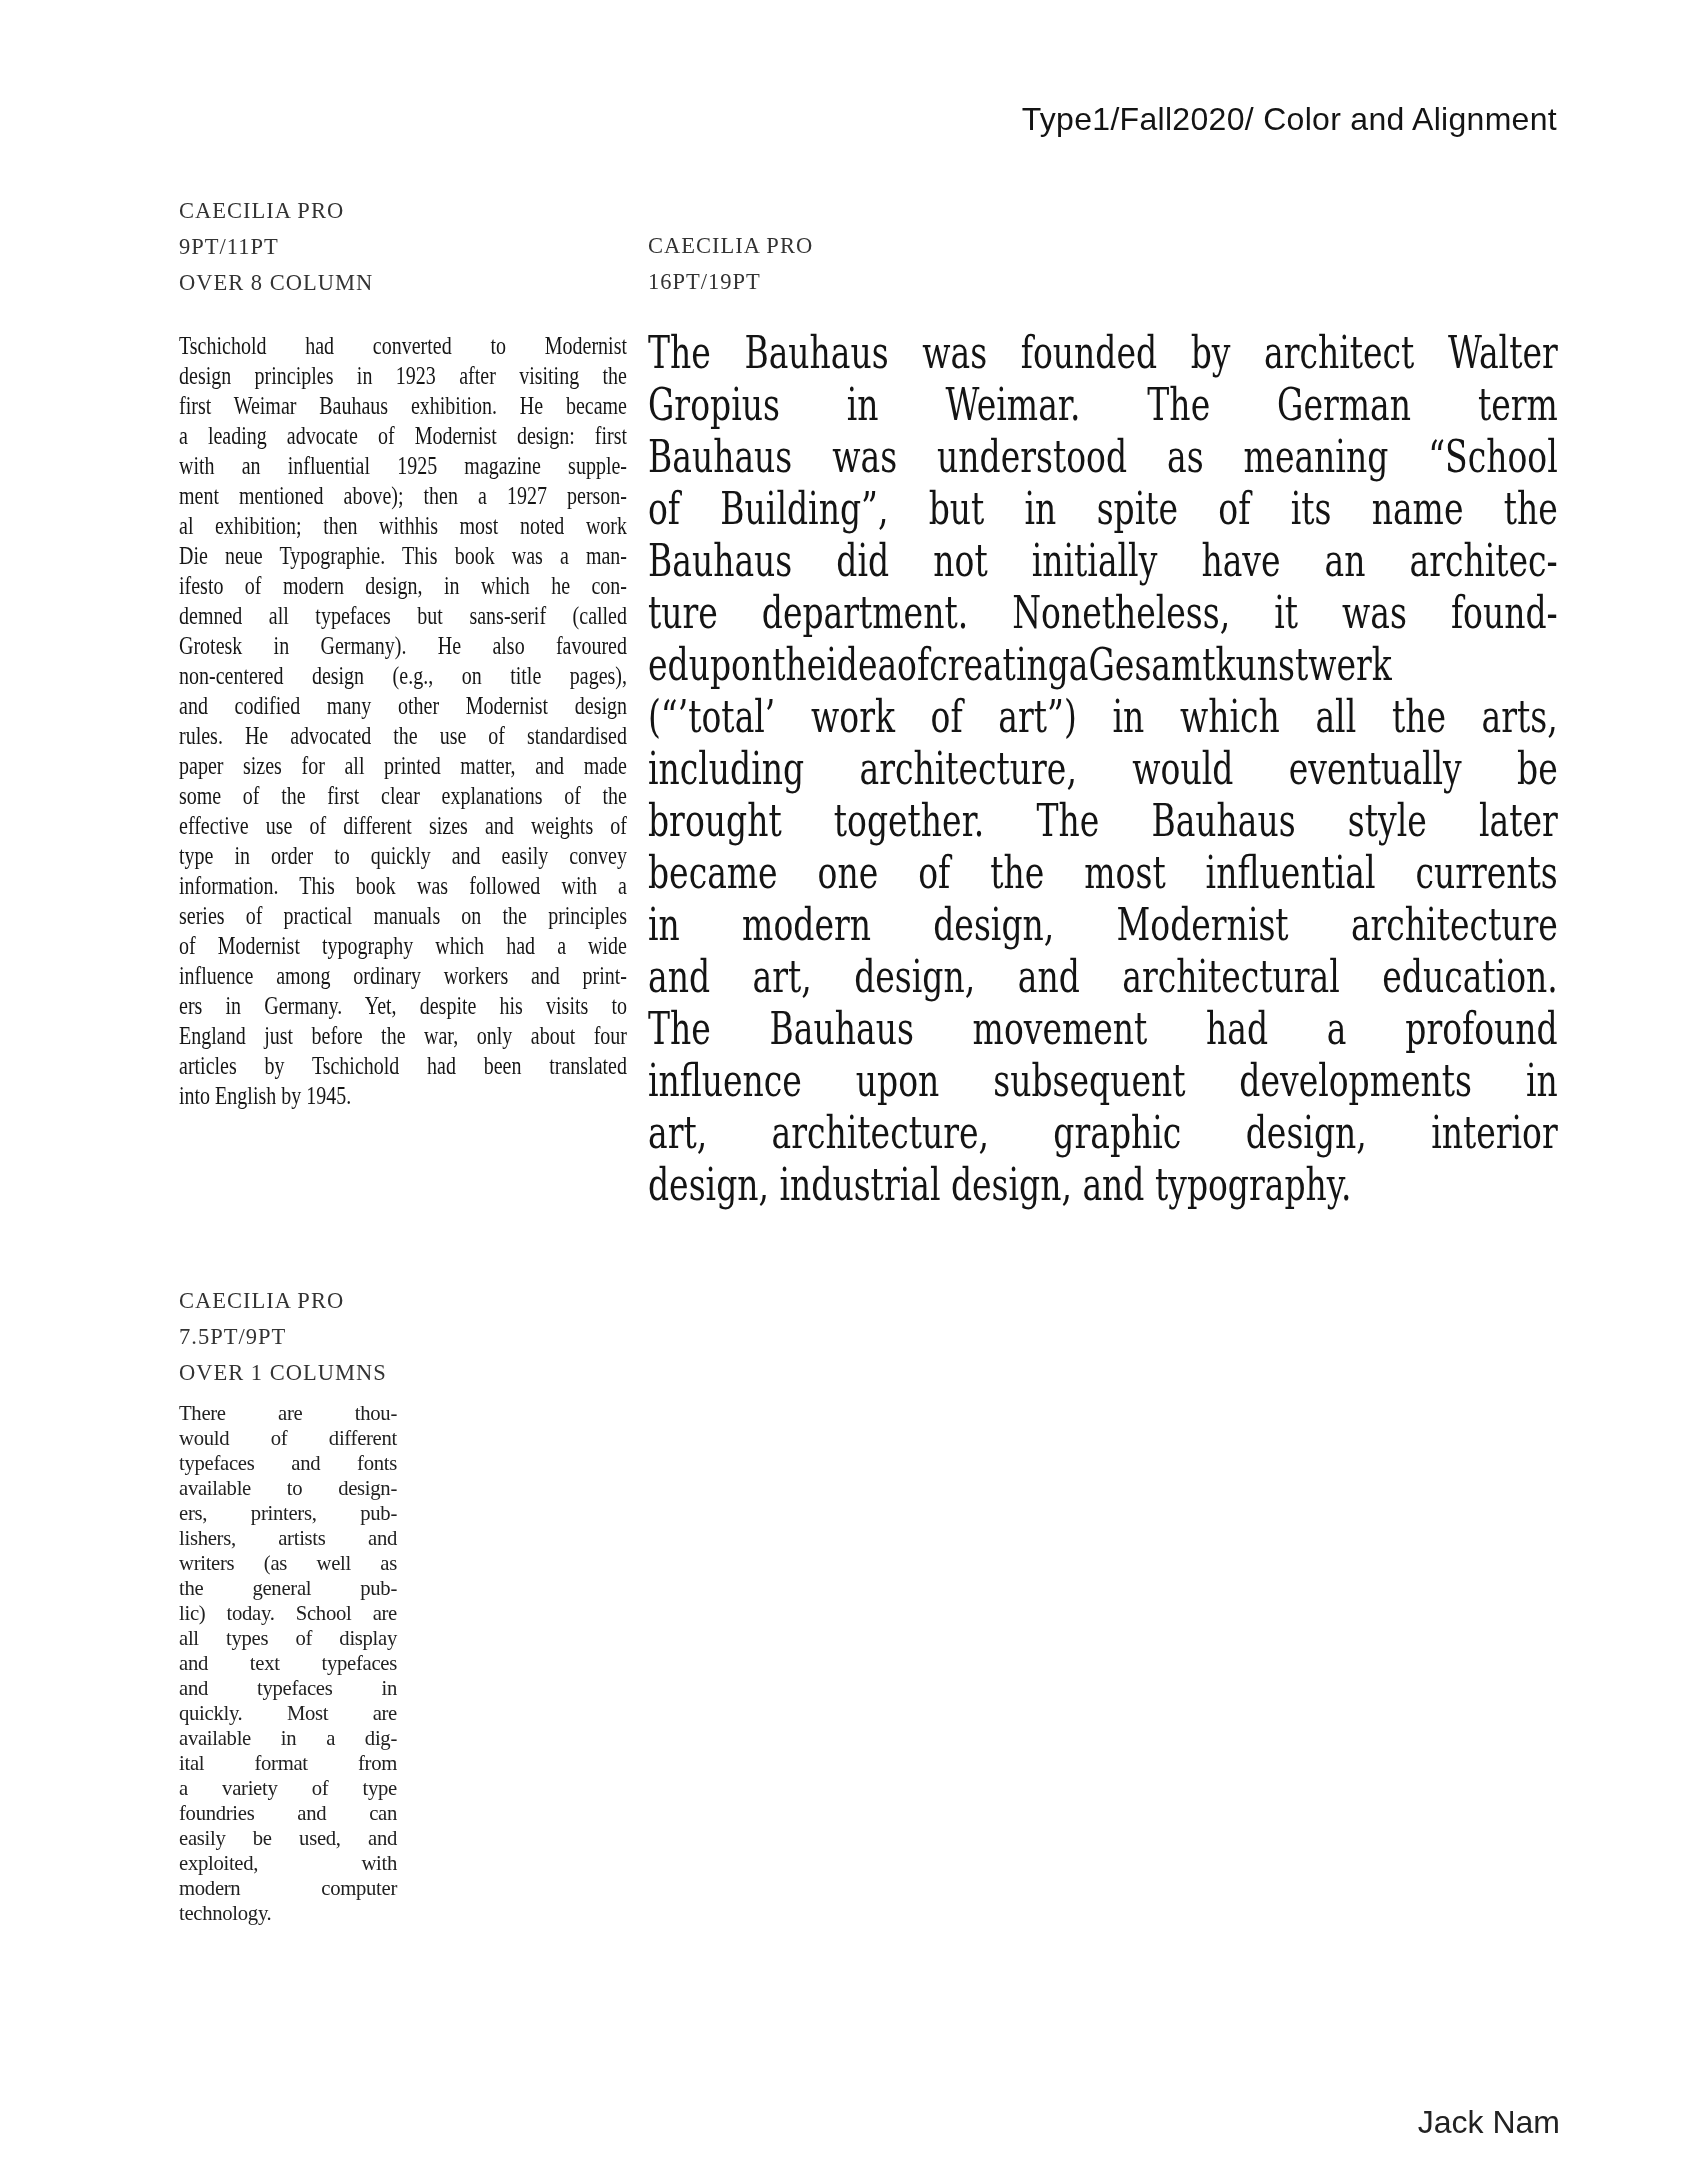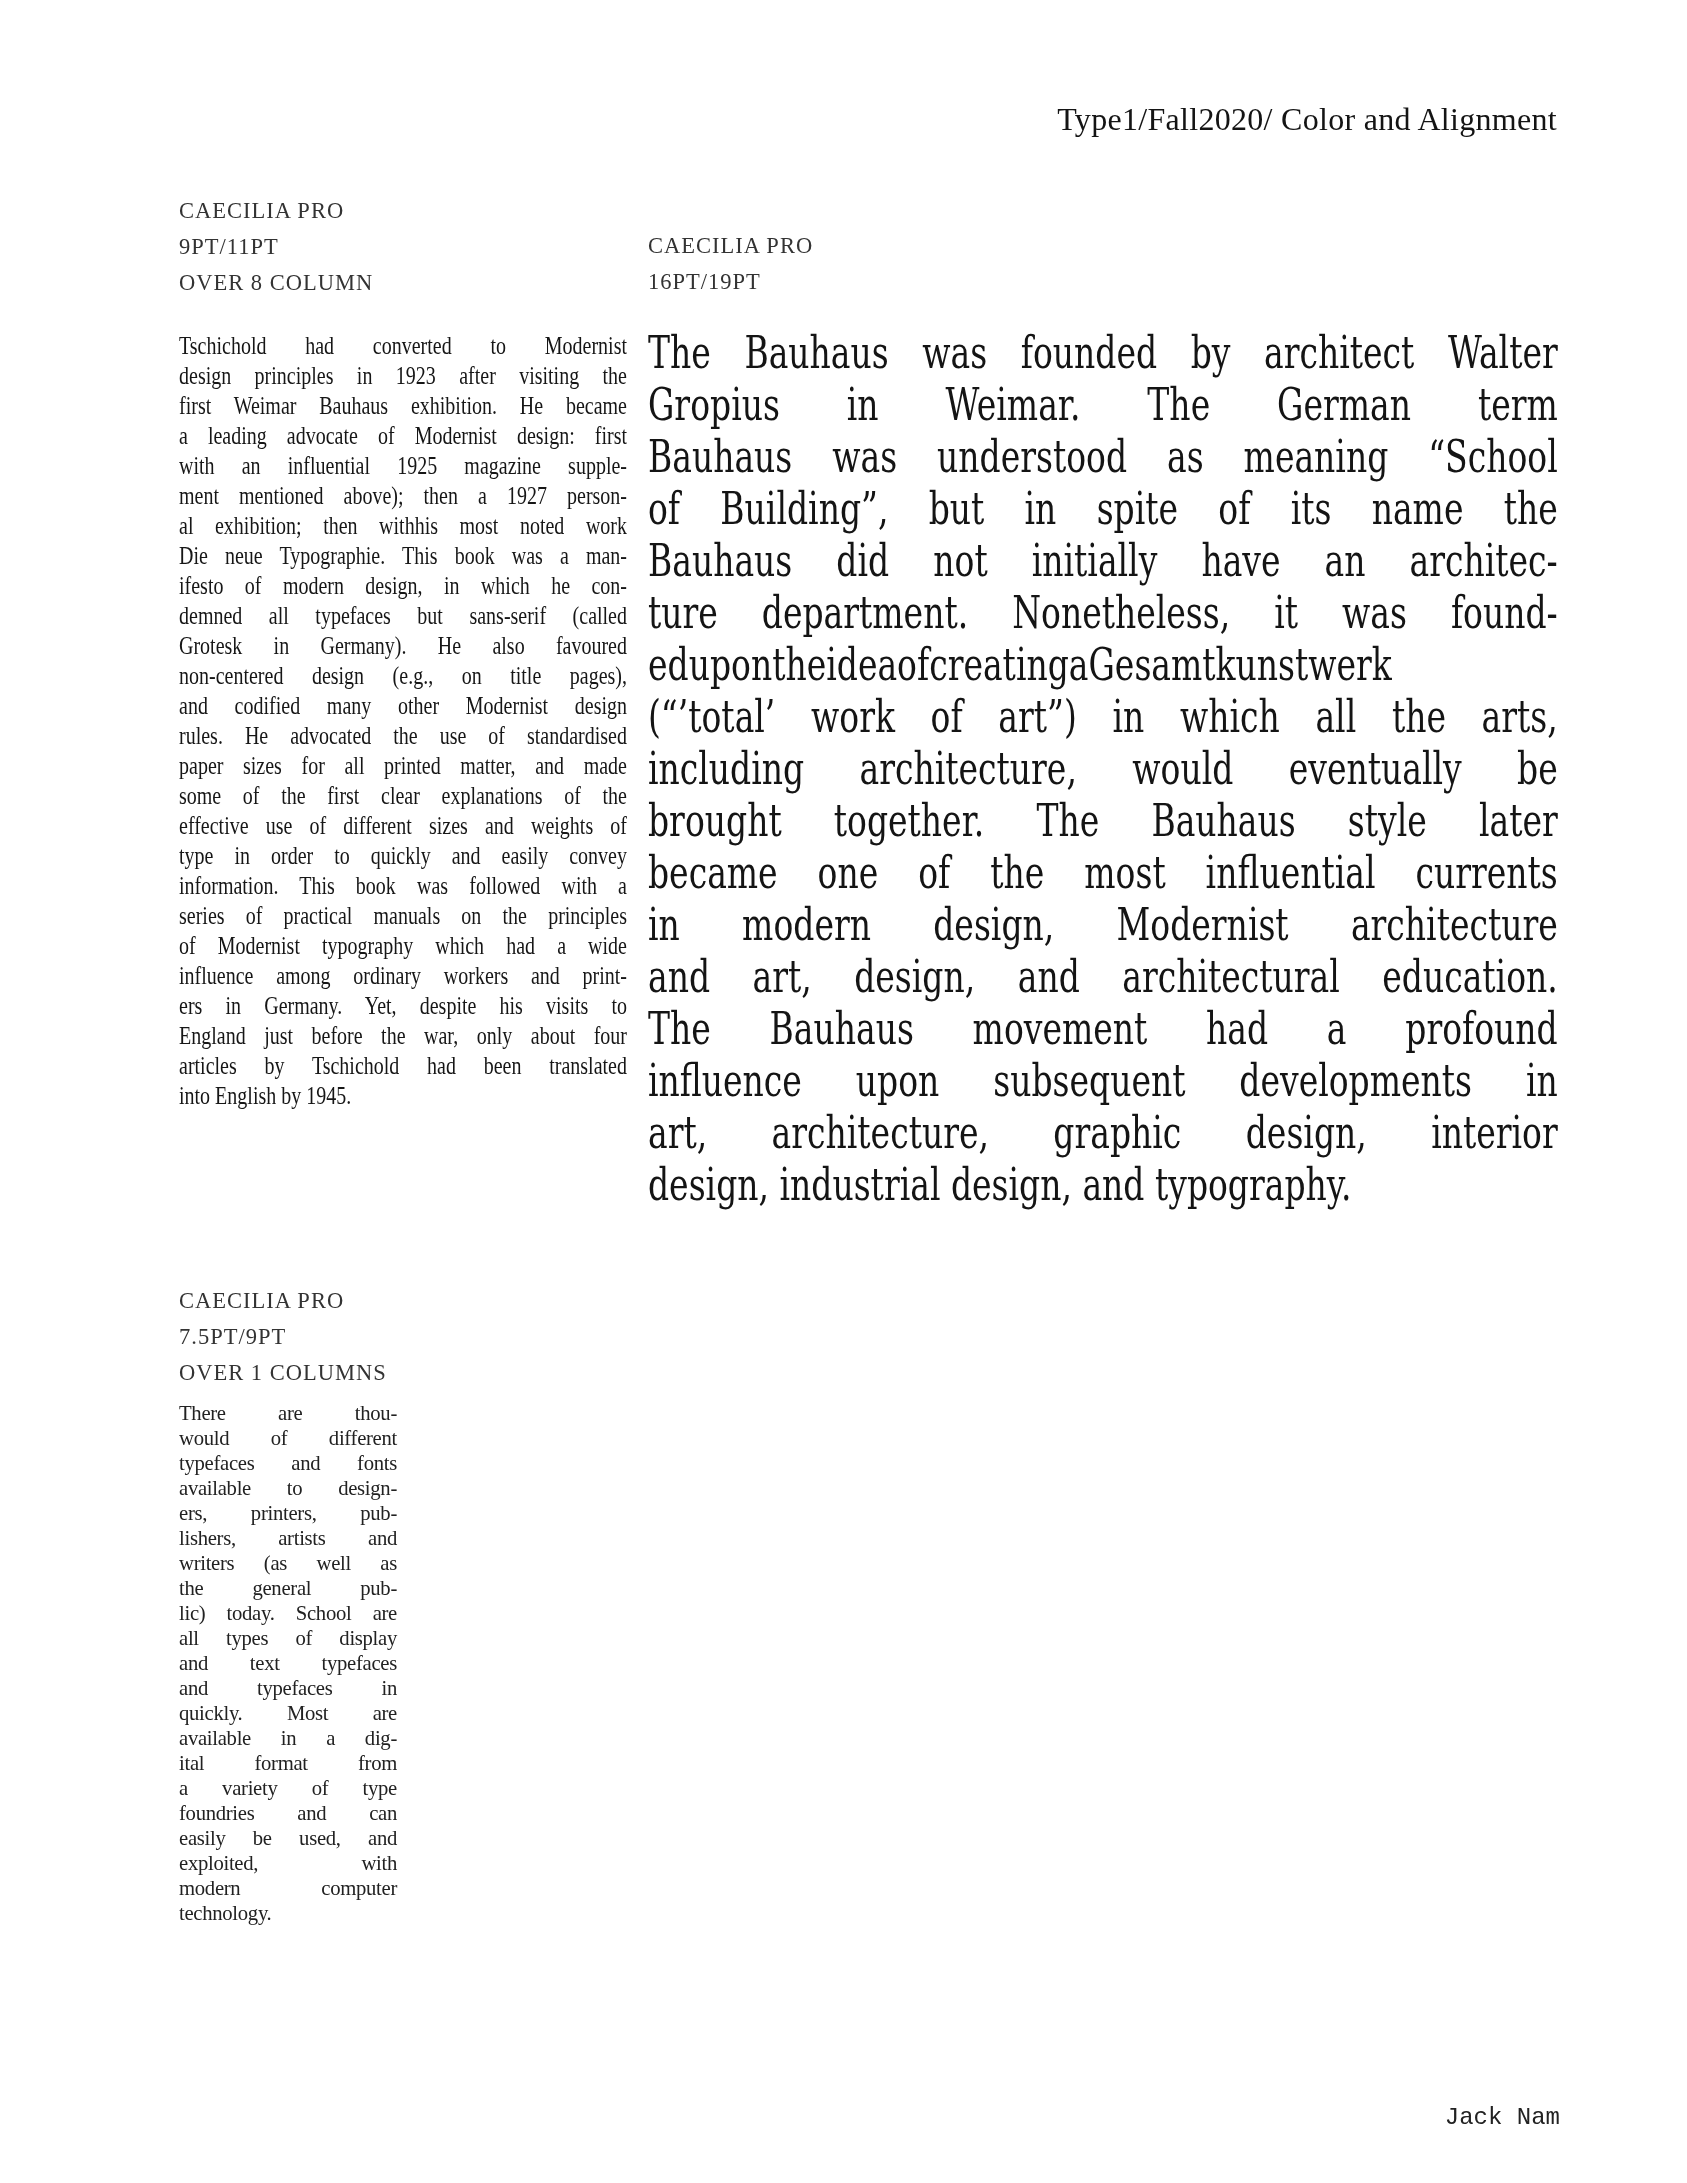"Type1/Fall2020/ Color and Alignment" .page-header { font-family: Liberation Serif, serif -> Liberation Sans, sans-serif }
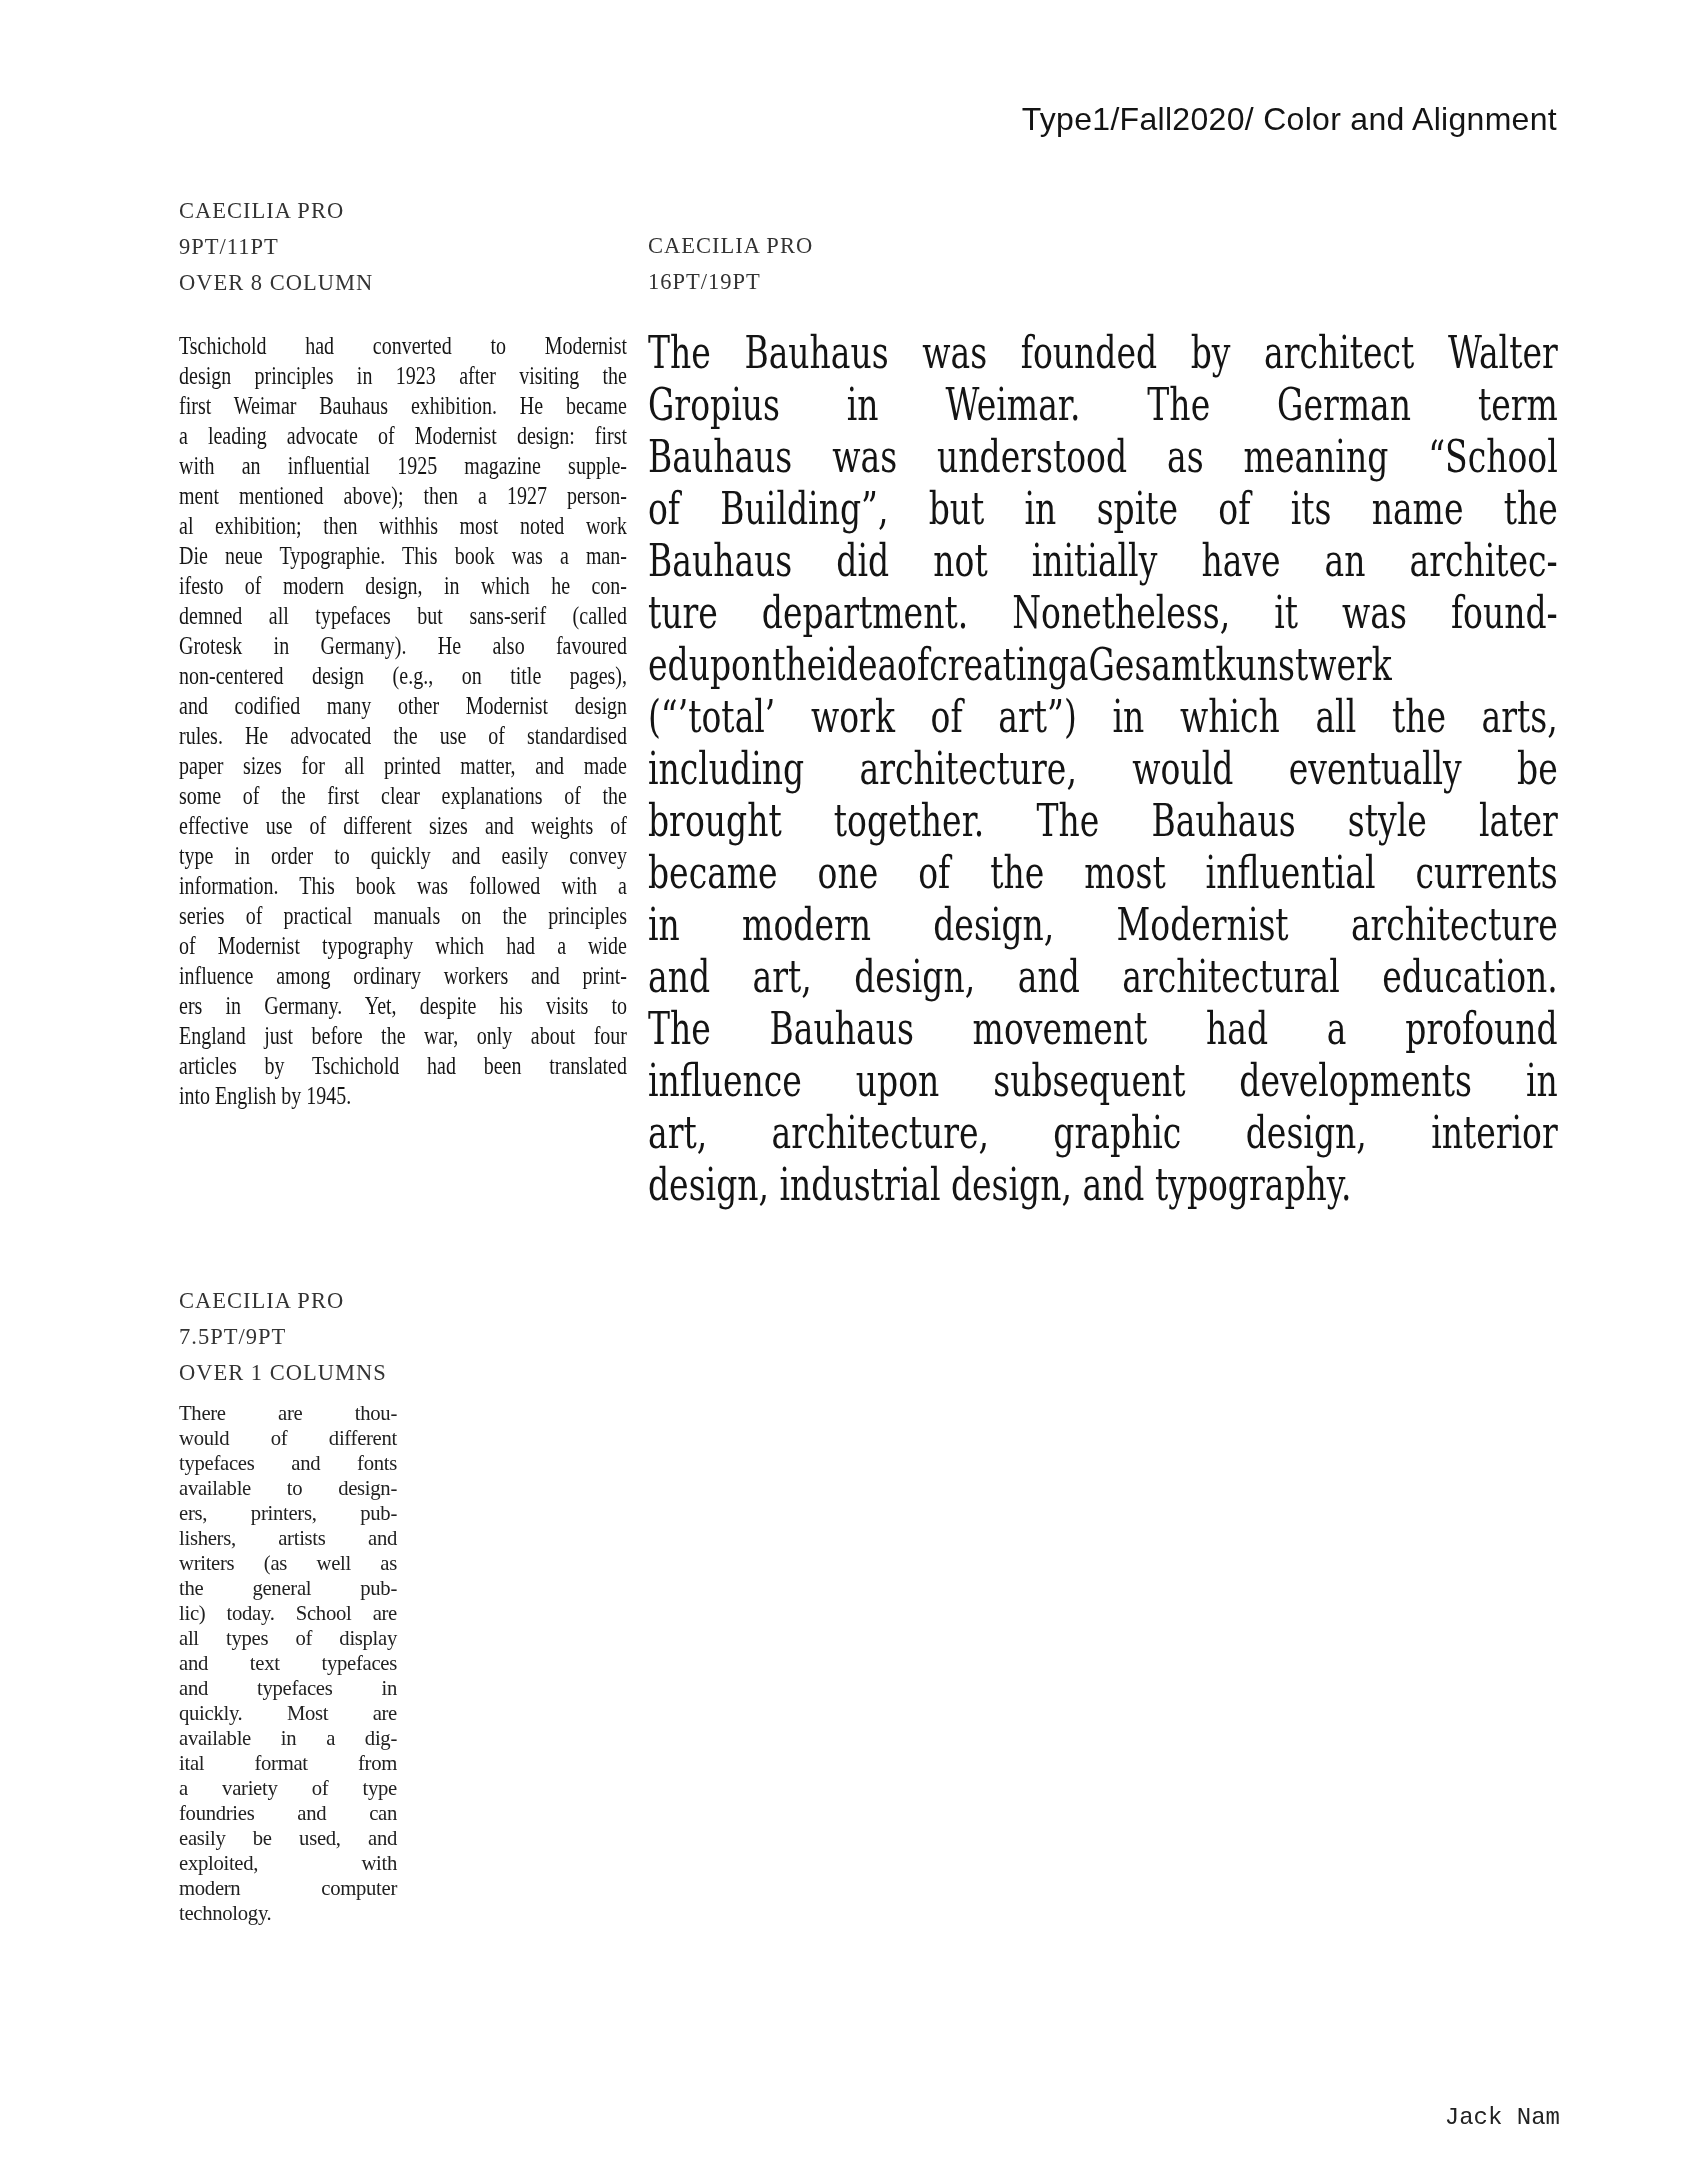"Jack Nam" .page-footer { font-family: Liberation Mono, monospace -> Liberation Sans, sans-serif; font-size: 24px -> 32px }
